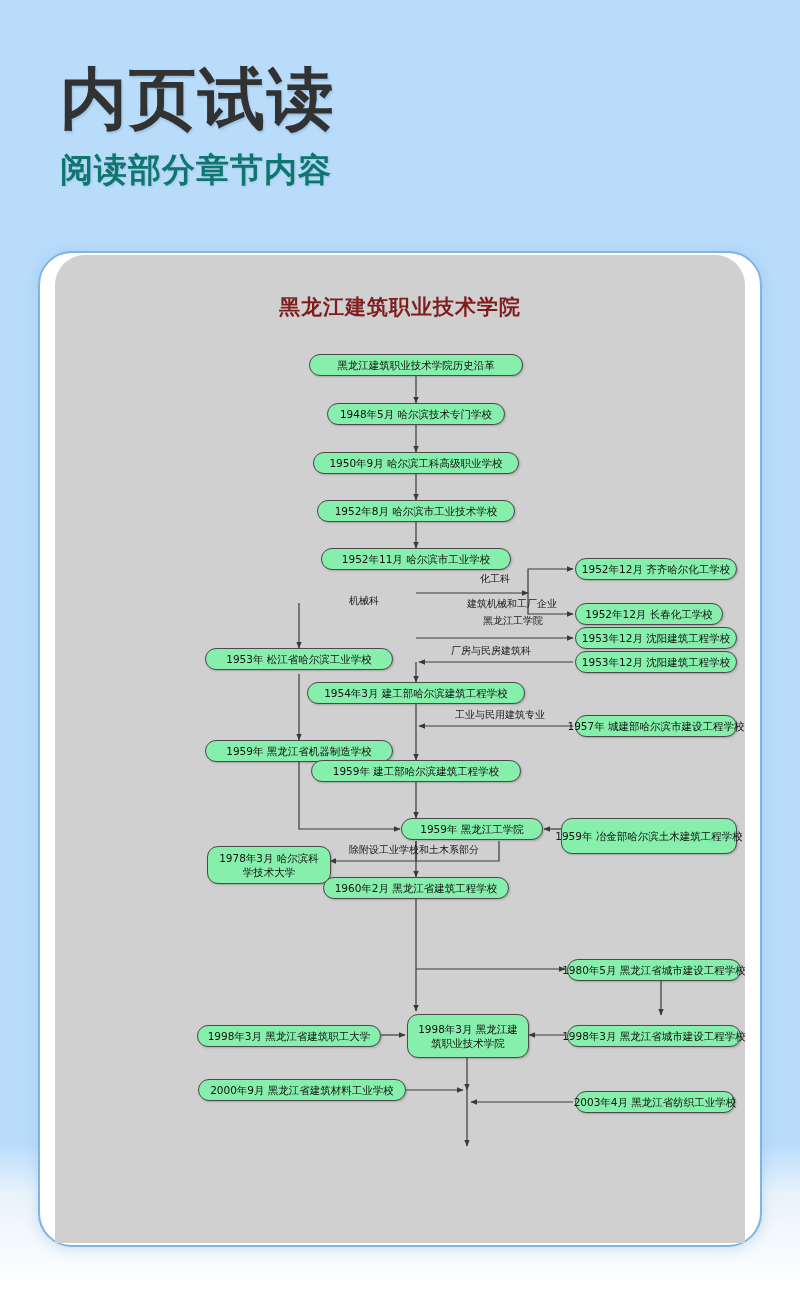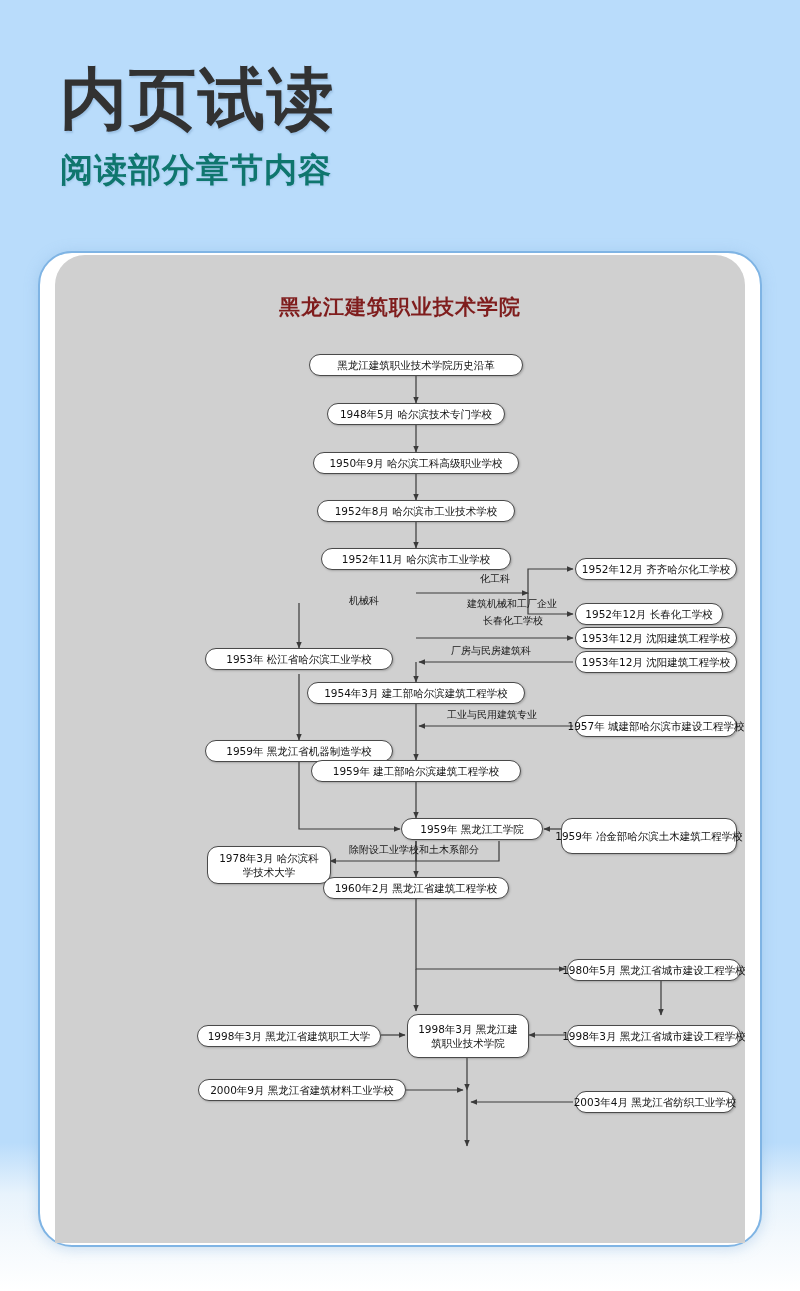"黑龙江建筑职业技术学院历史沿革" .node { background: #ffffff -> #86efac }
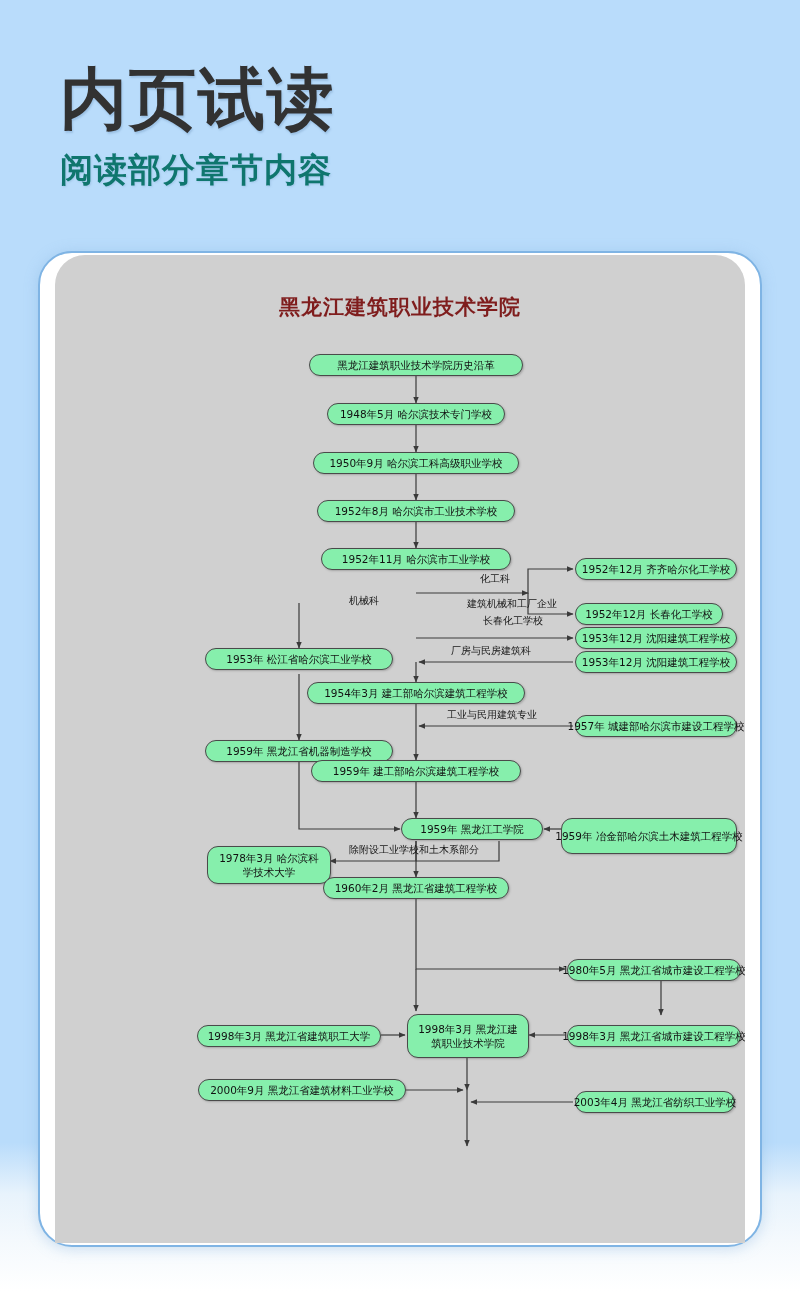"长春化工学校" div.edge-label { text: 长春化工学校 -> 黑龙江工学院 }
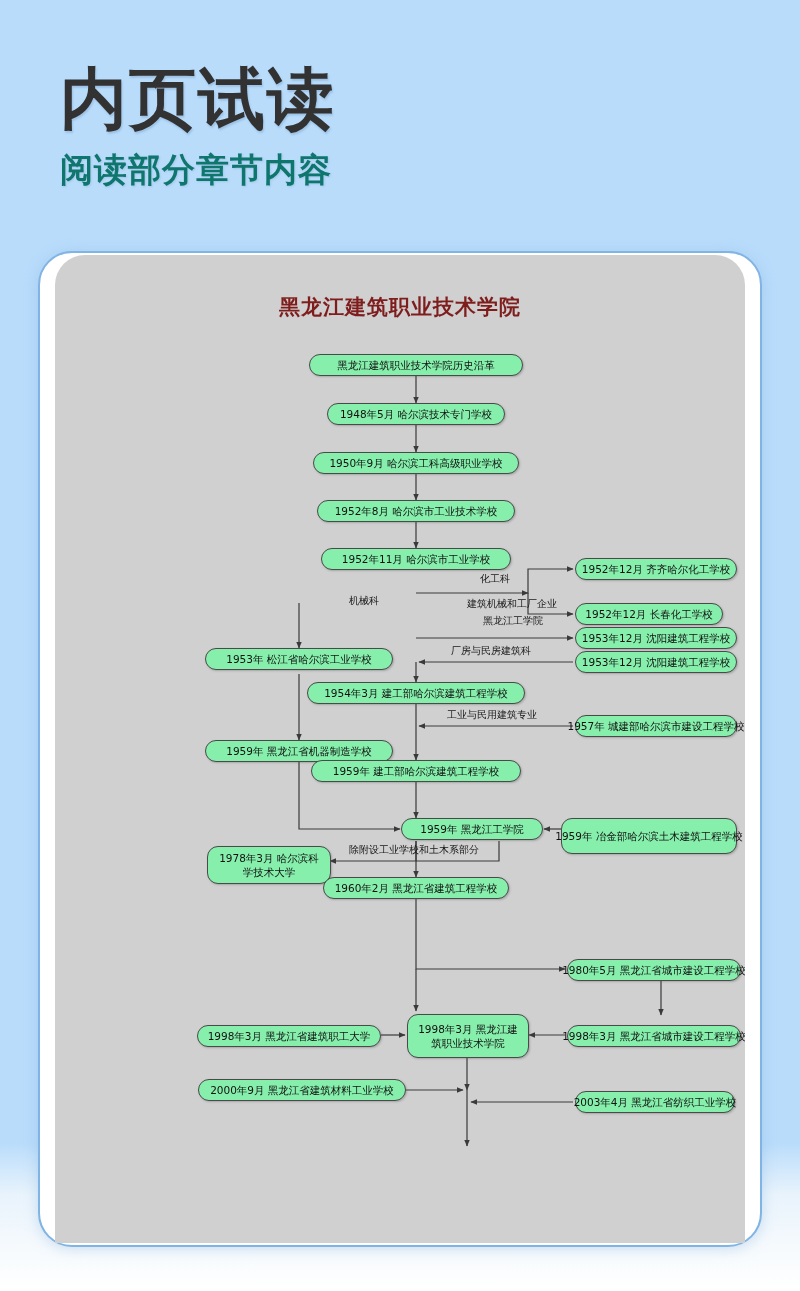"工业与民用建筑专业" div.edge-label { left: 392px -> 400px }
